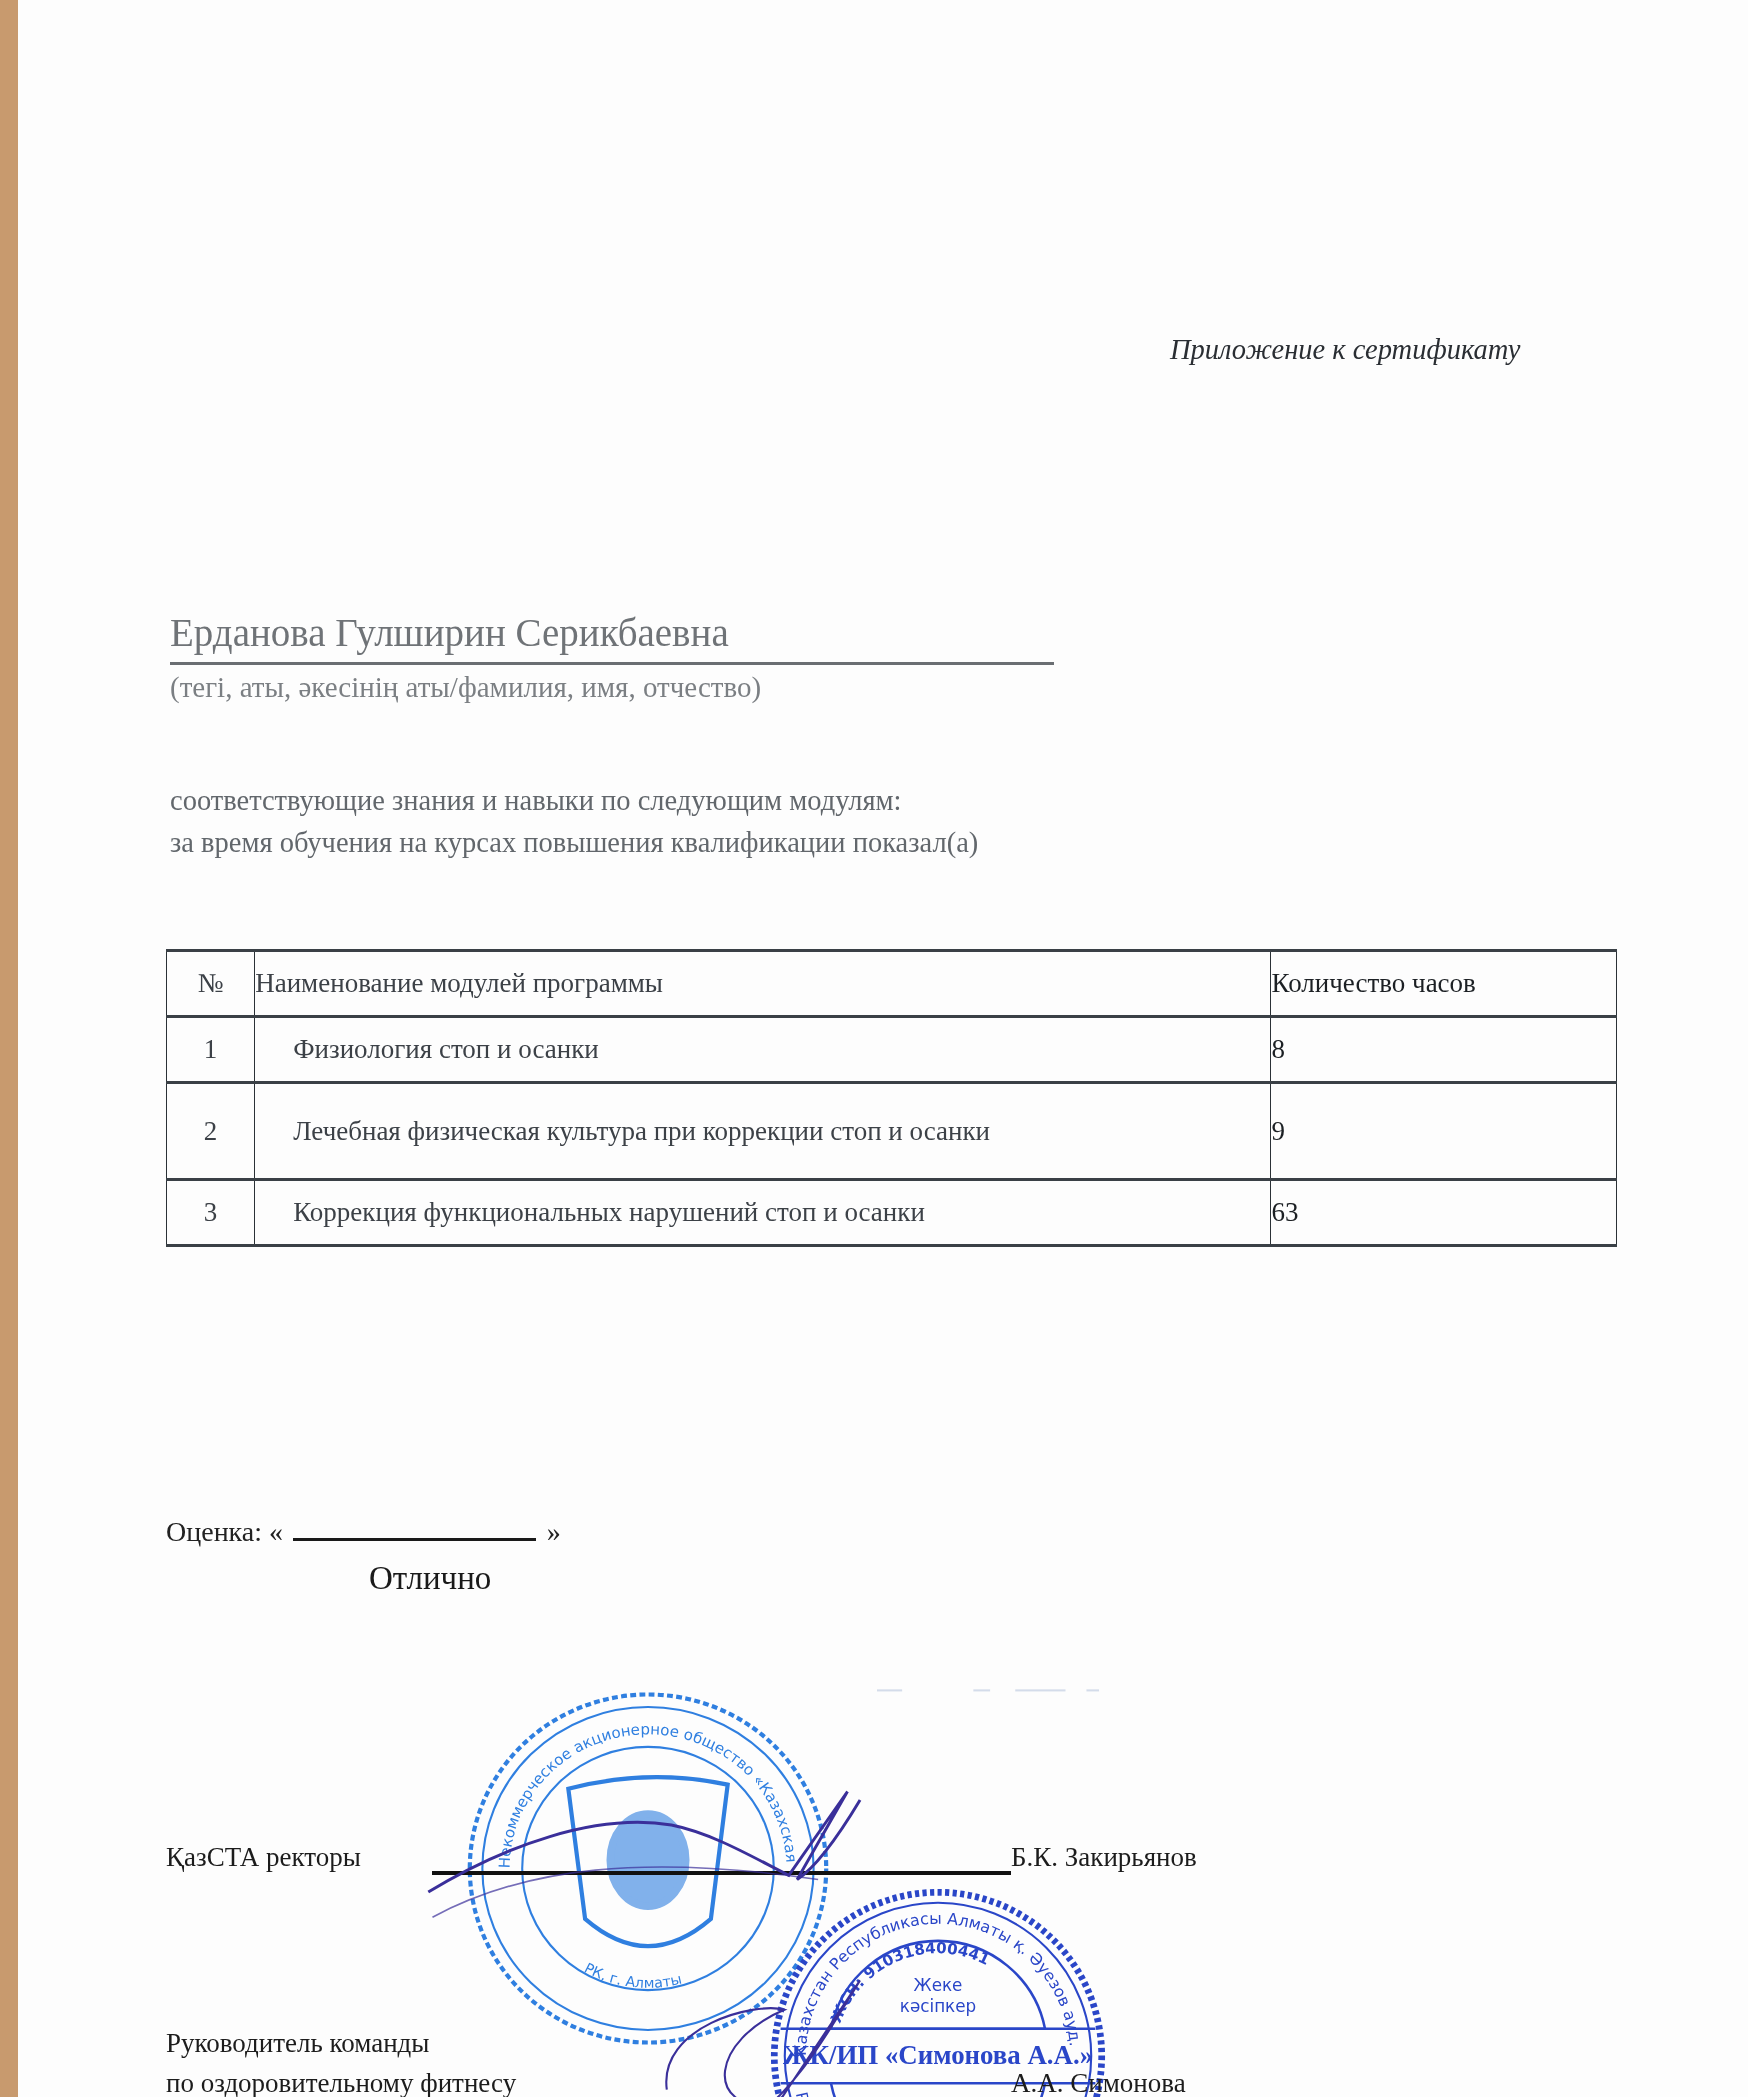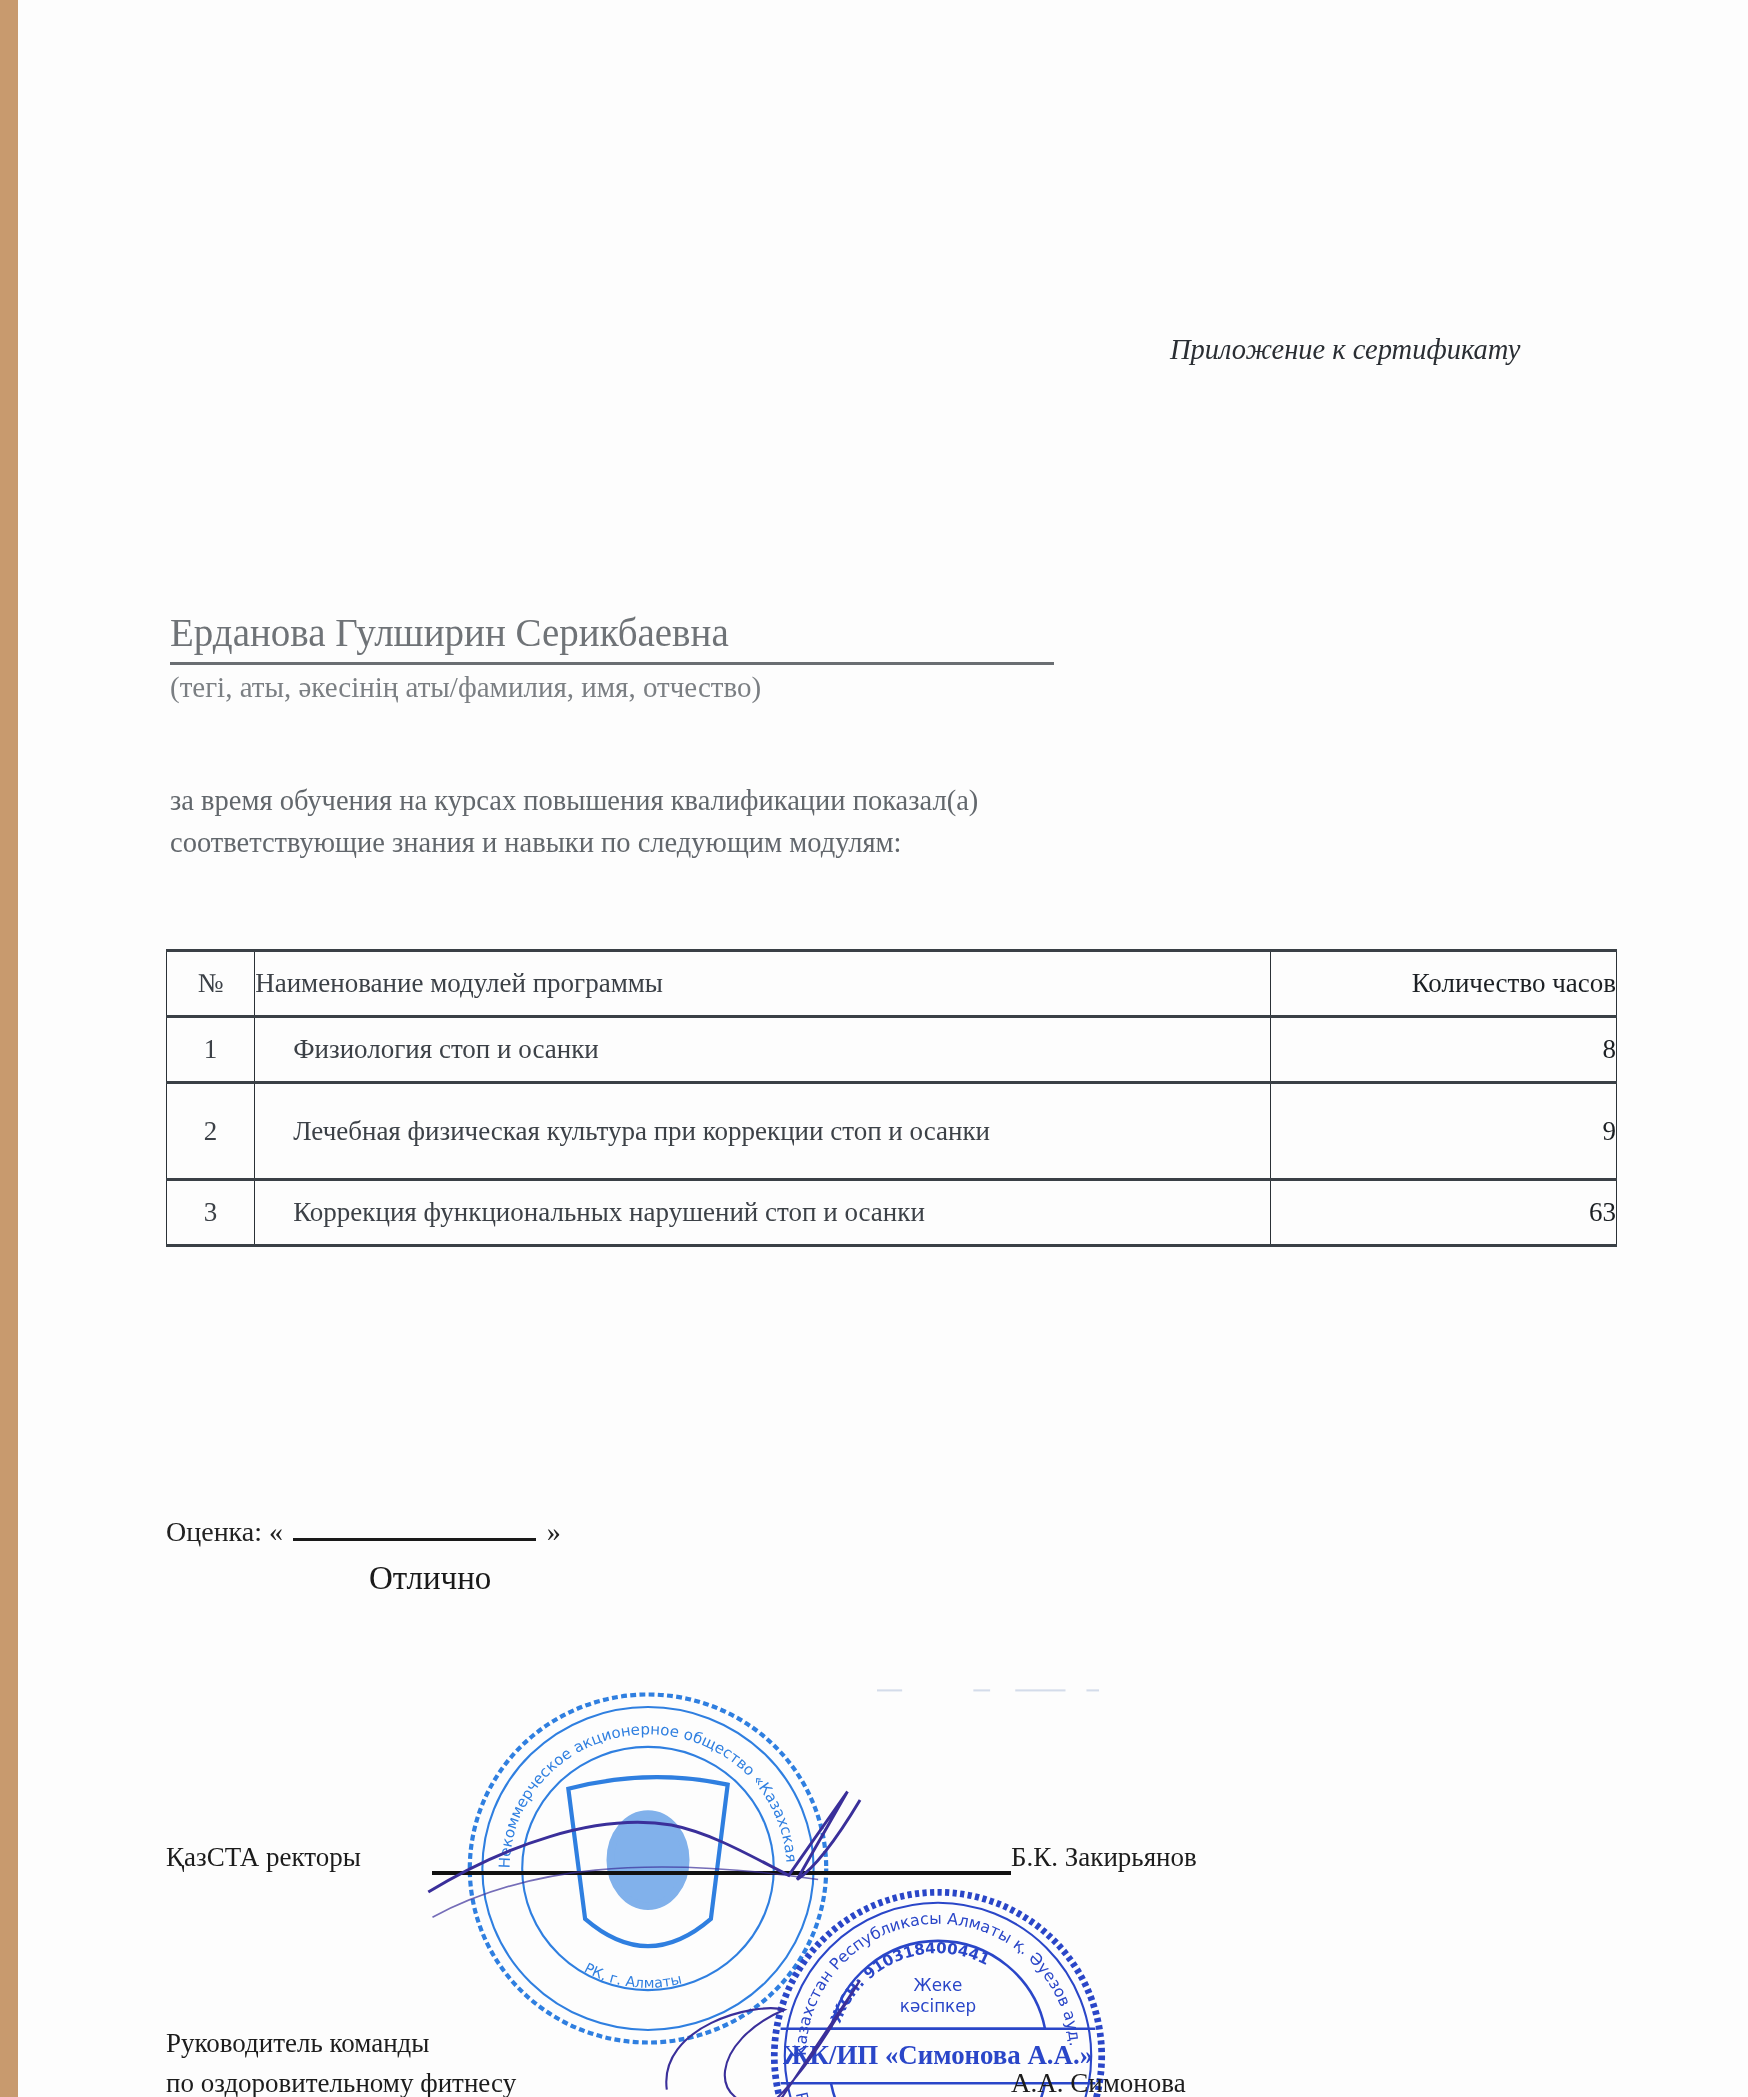"за время обучения на курсах" div { order: before "соответствующие знания и навыки по" -> after "соответствующие знания и навыки по" }
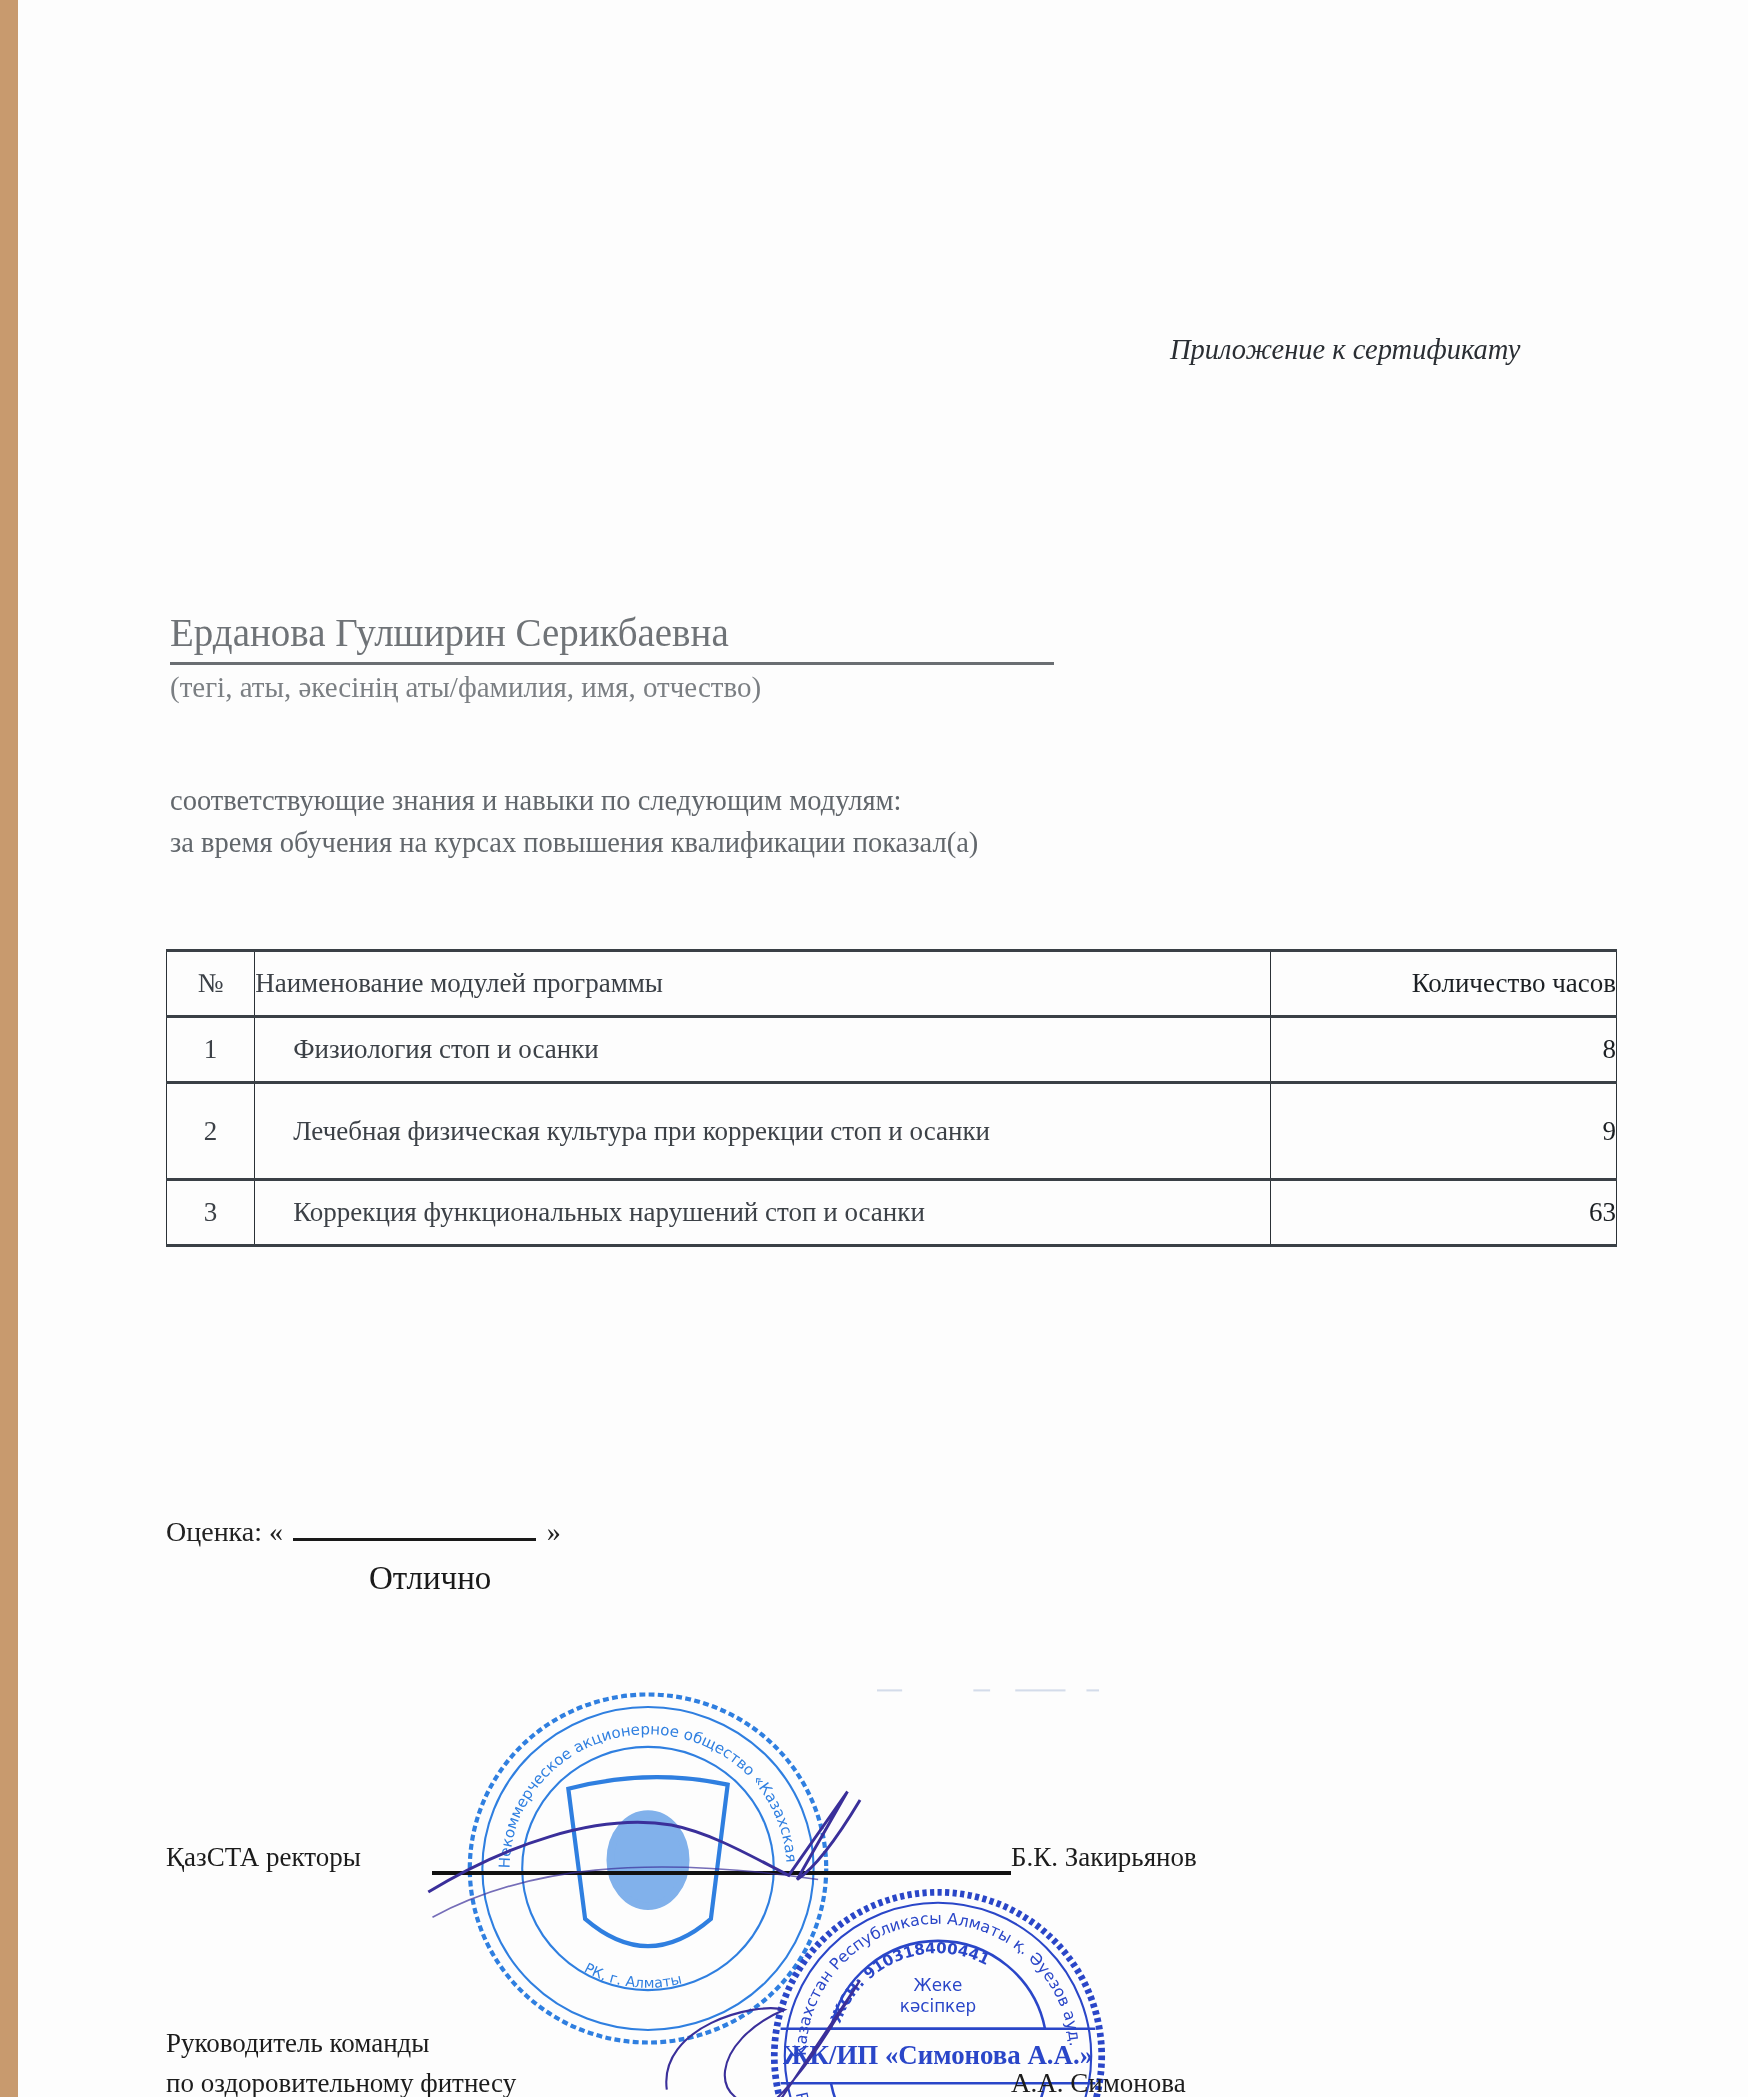"Количество часов" .c-hours { text-align: right -> left }
